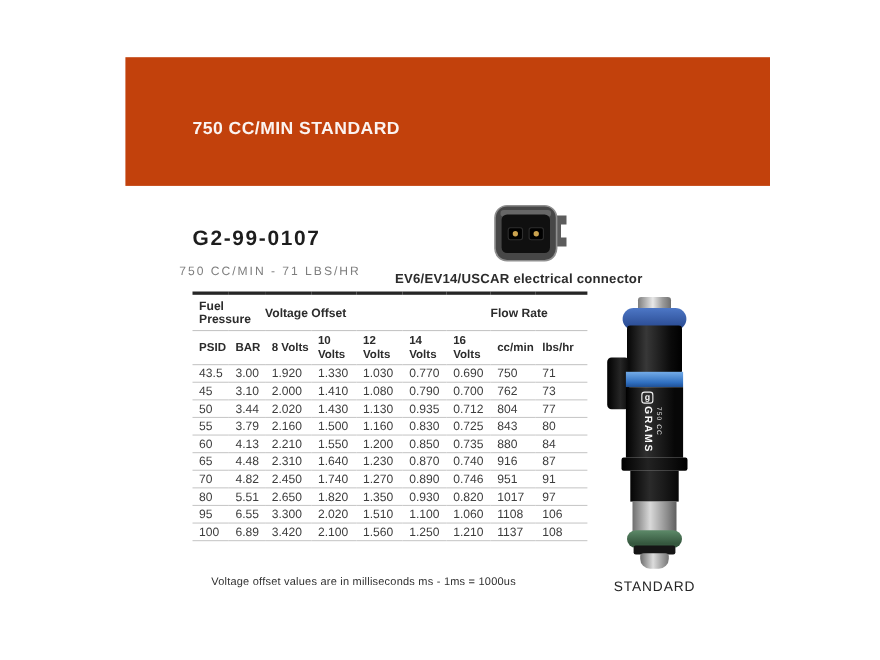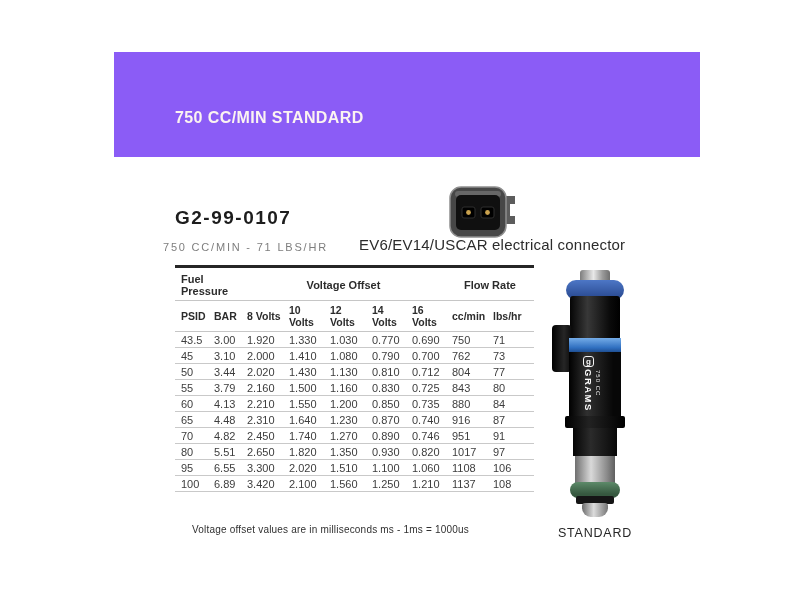"750 CC/MIN STANDARD" .banner { background: #8b5cf6 -> #c2410c; height: 105px -> 117px }
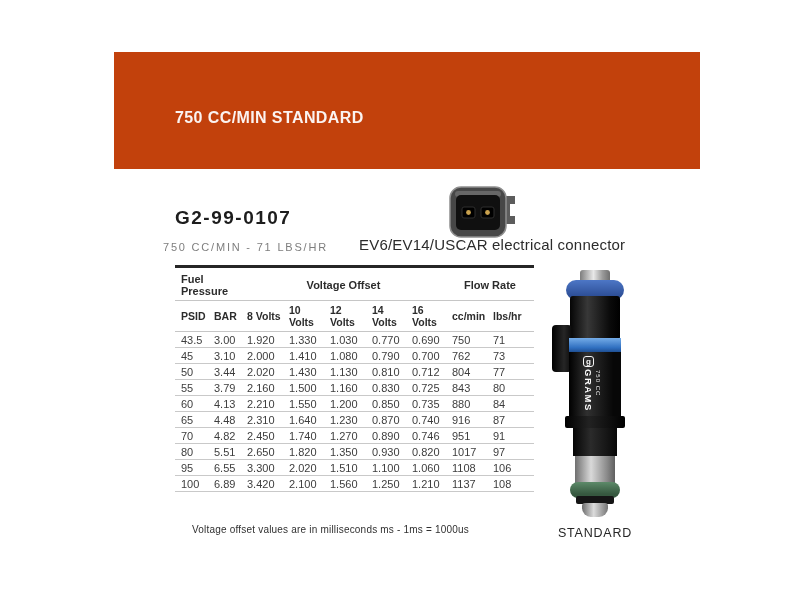"EV6/EV14/USCAR electrical connector" .connector-caption { font-size: 15px -> 12px; font-weight: normal -> bold; top: 236px -> 246px }
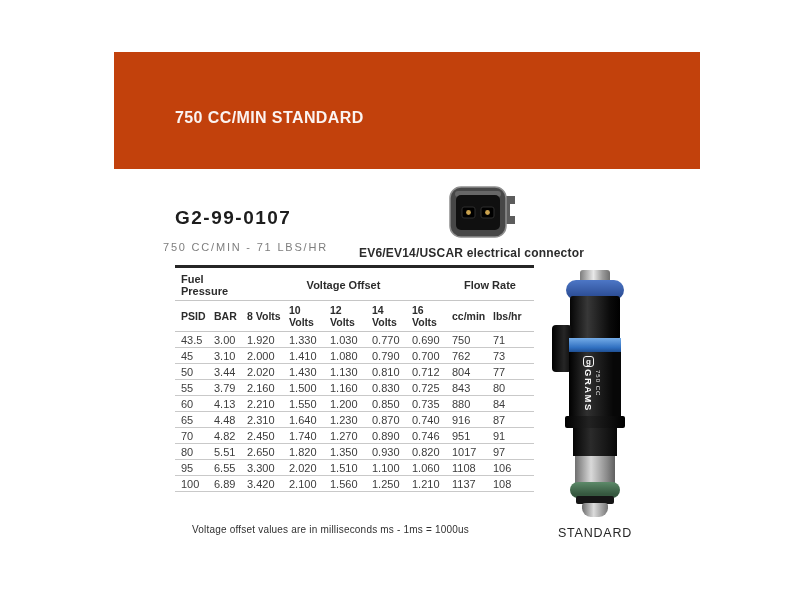"Voltage Offset" tr.group-row th.center { text-align: center -> none }
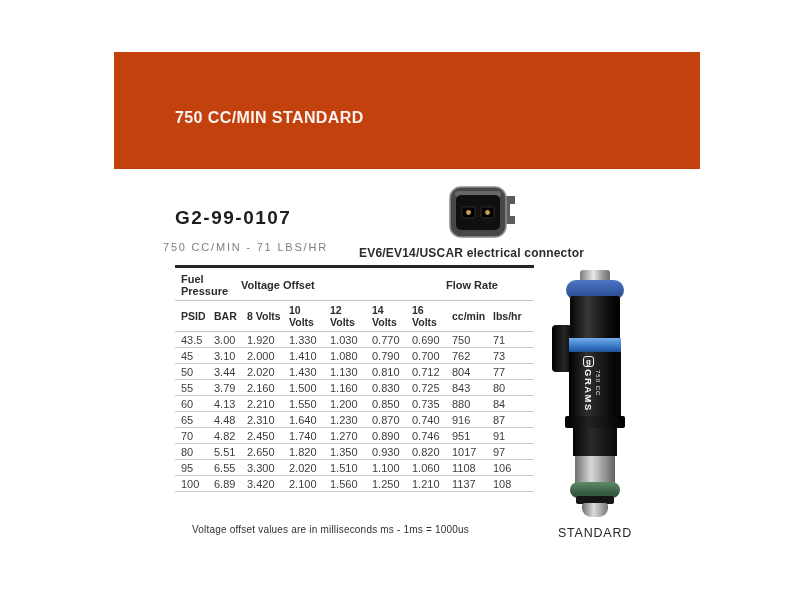"0.810" td { text: 0.810 -> 0.935 }
